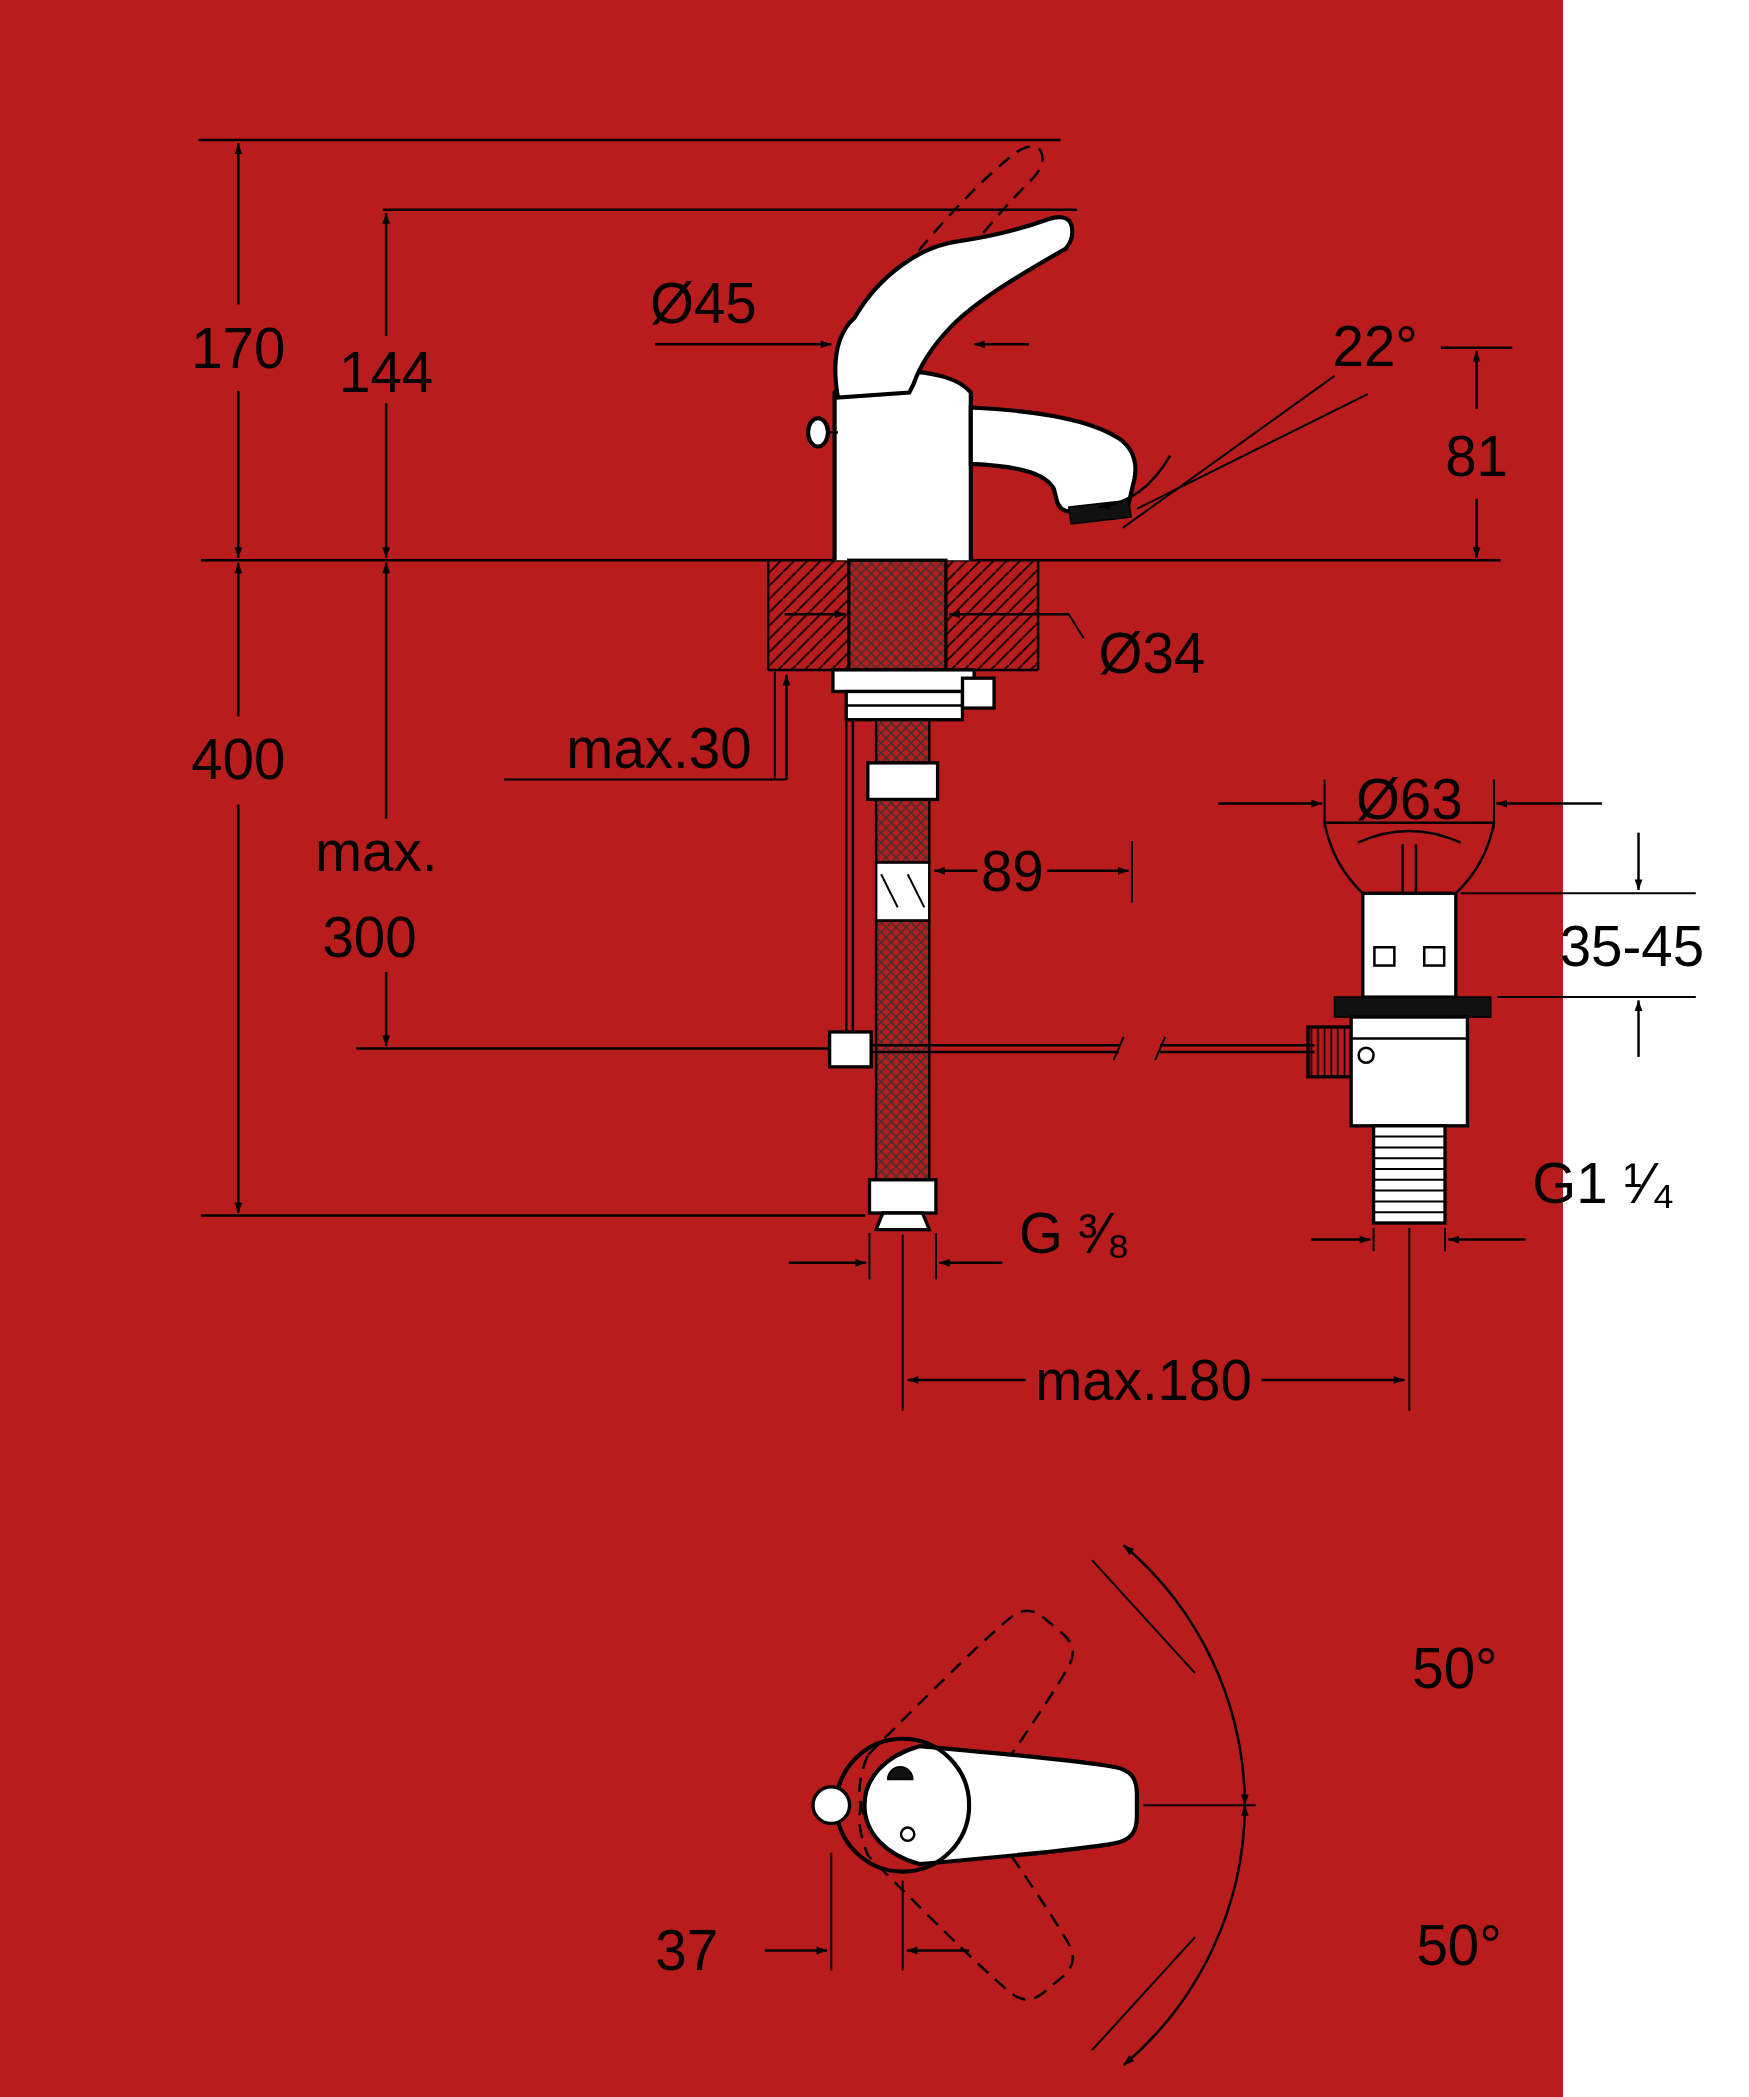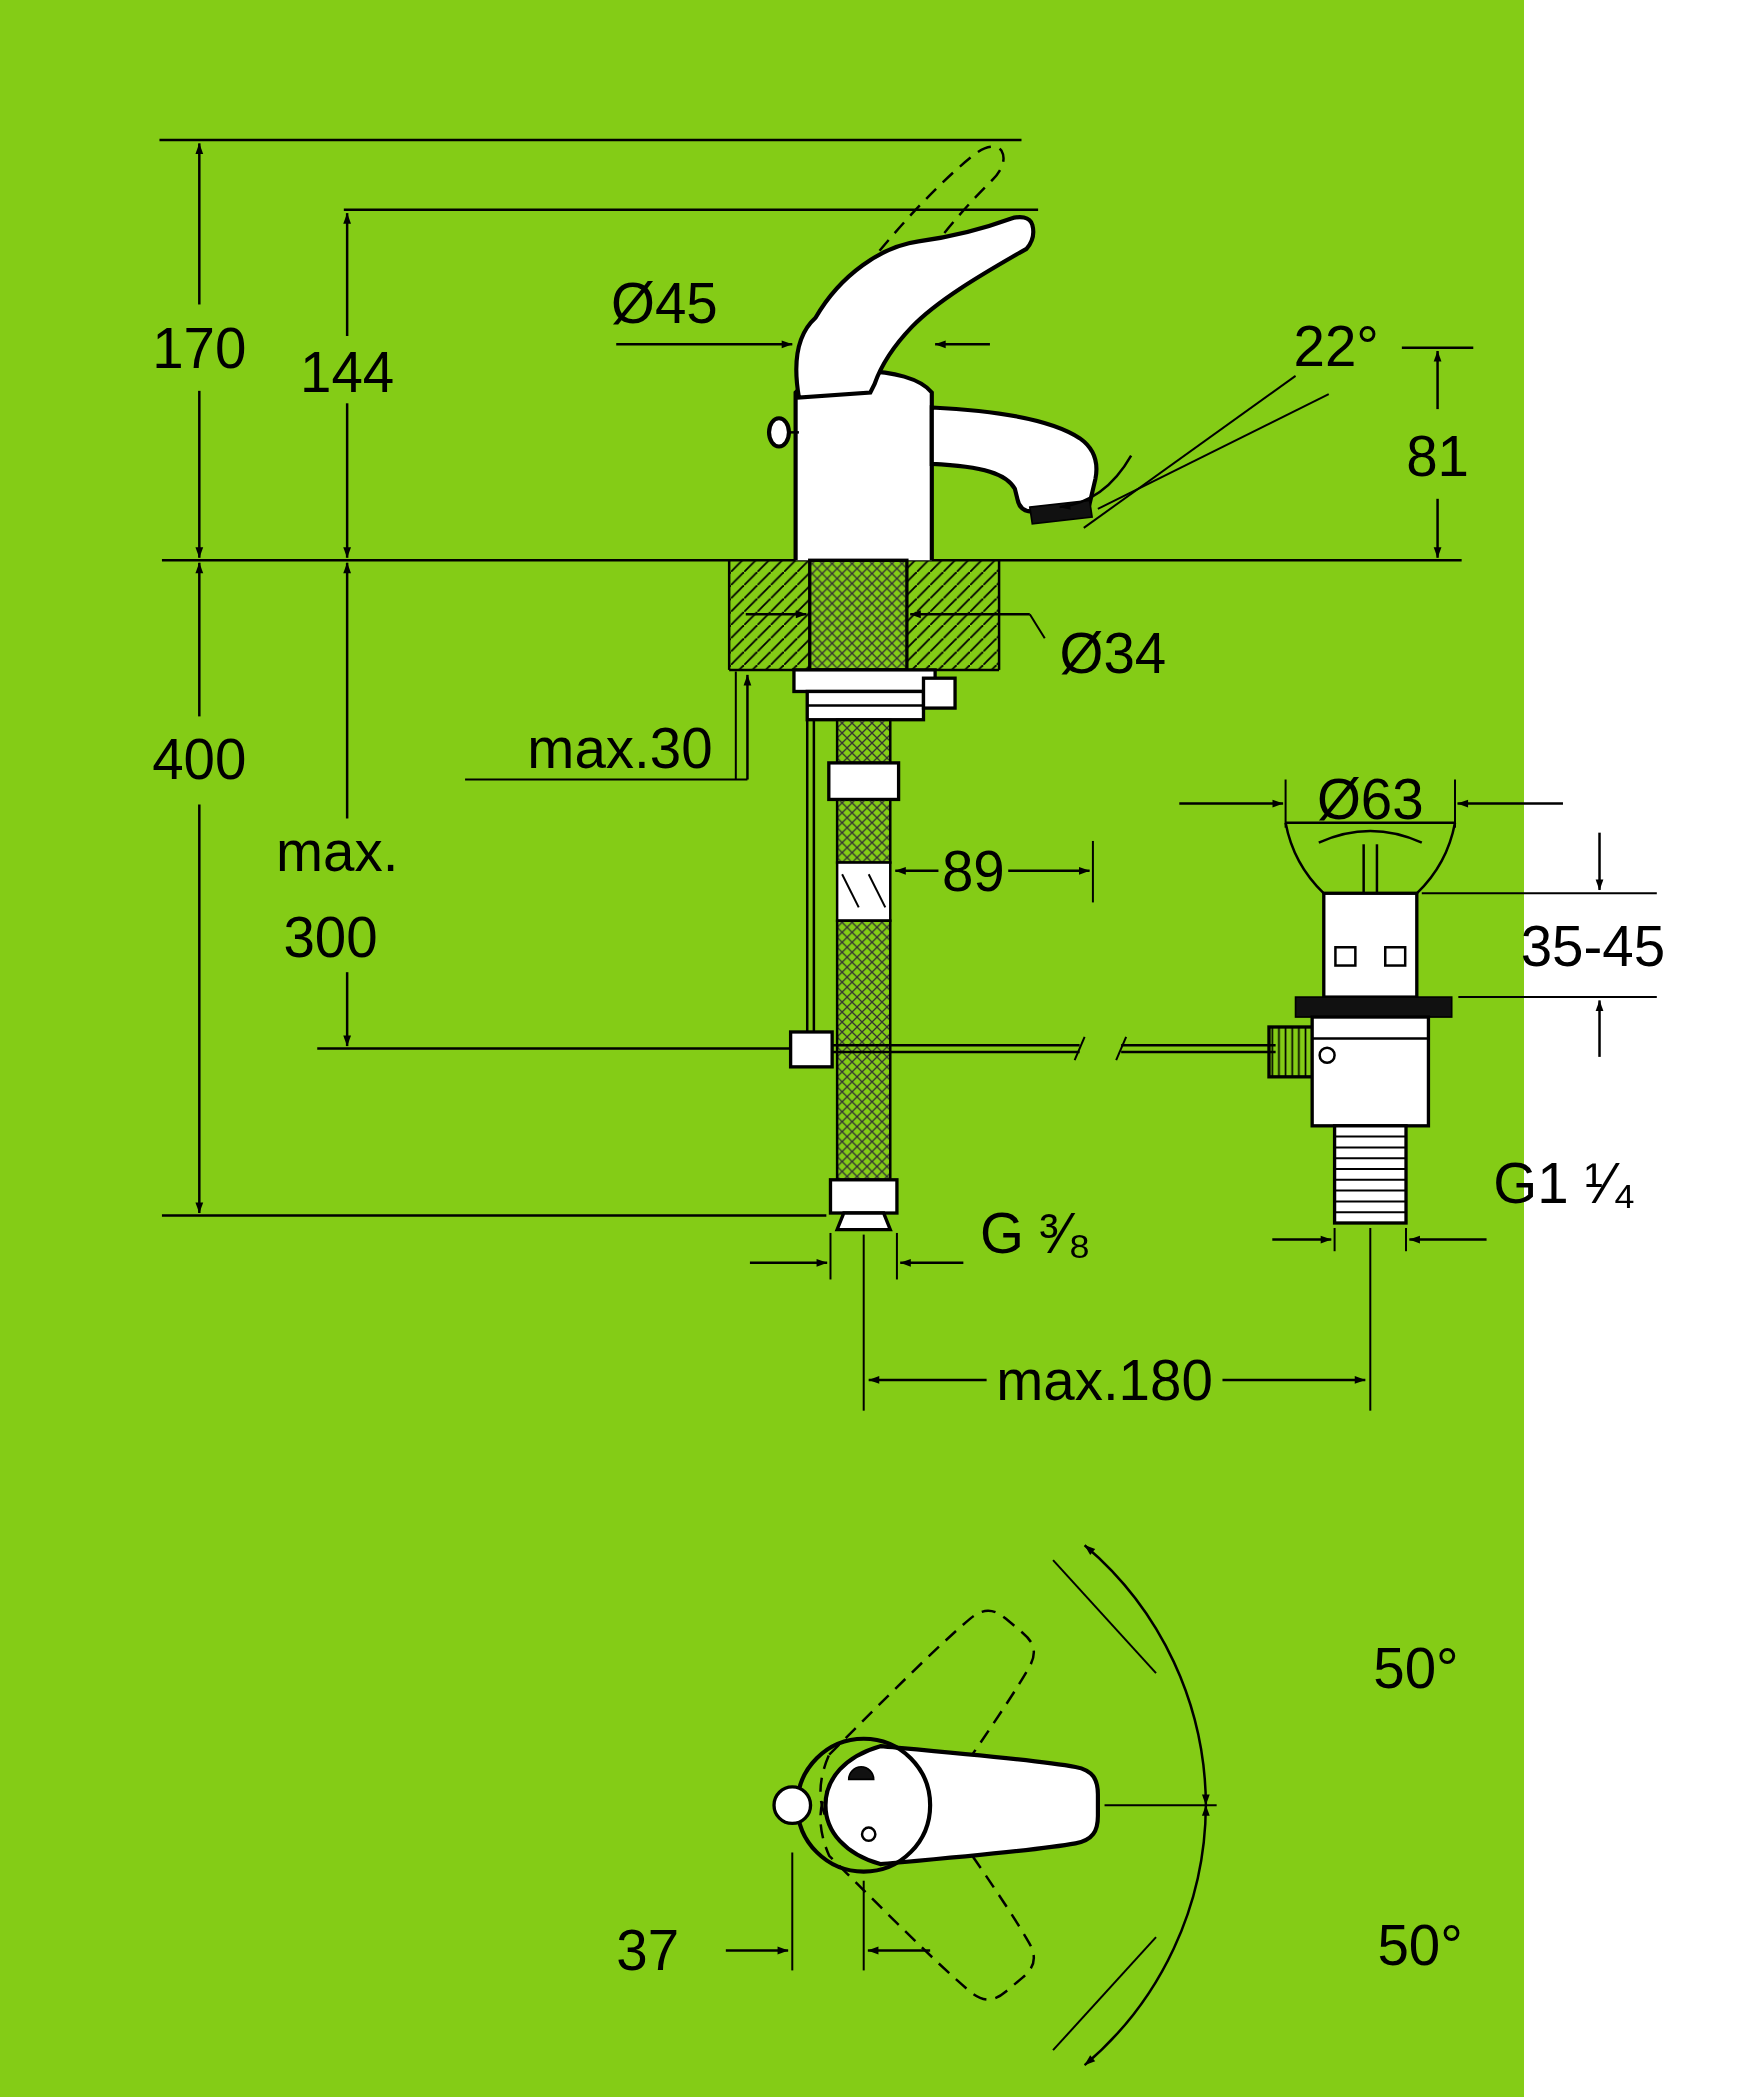"170" .canvas { background: #84cc16 -> #b91c1c; padding-left: none -> 39px }
